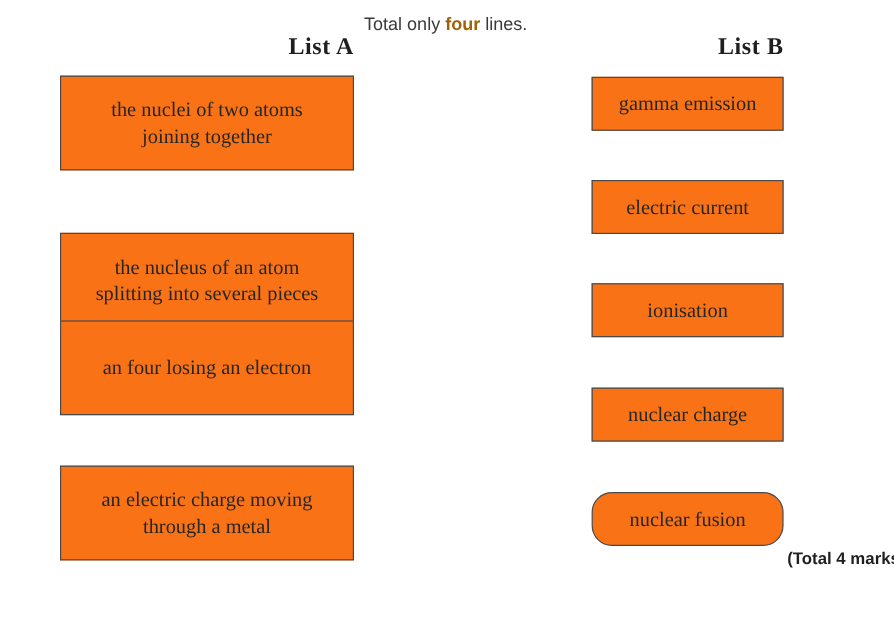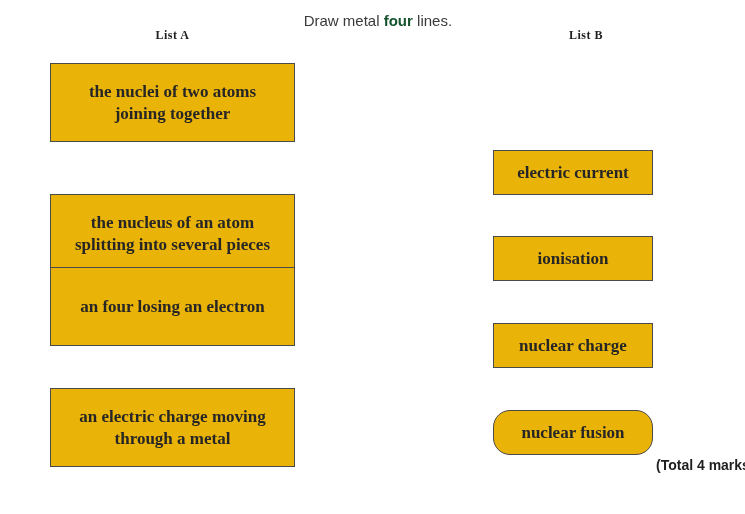"Draw metal" span { text: Draw metal -> Total only }
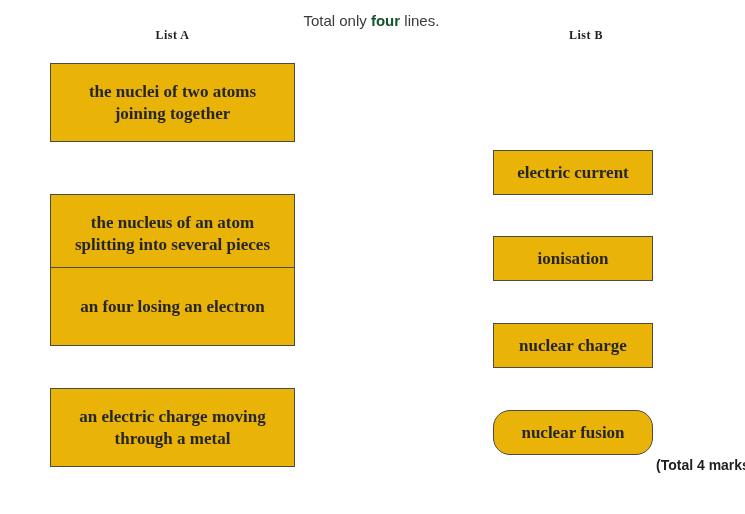"four" .instruction .bold { color: #14532d -> #a16207 }
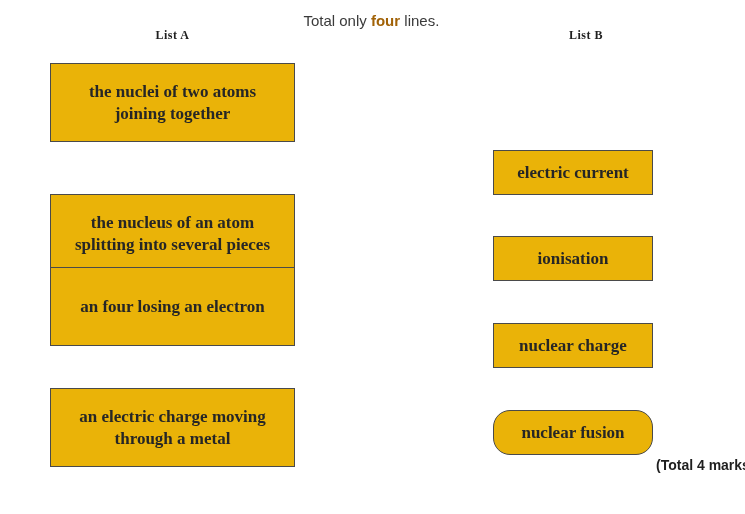"List A" .col-header { font-size: 12px -> 20px; text-align: center -> right }
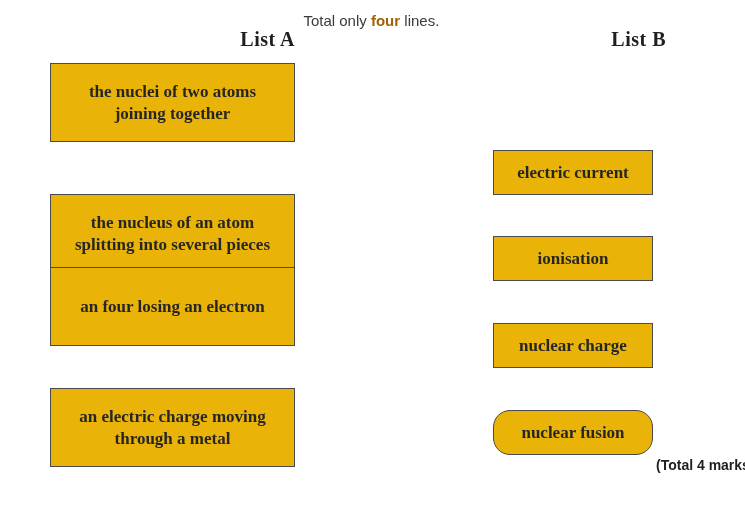"List B" .header-b { left: 506px -> 493px }
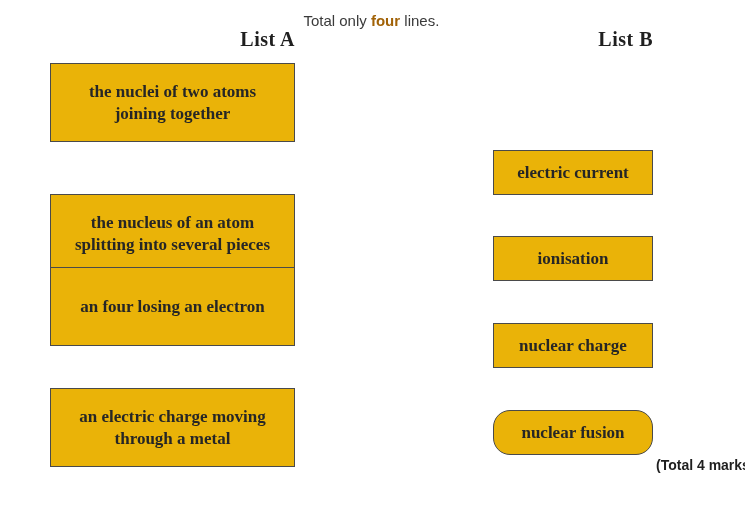"the nuclei of two atoms" .box { background: #eab308 -> #f97316; font-weight: bold -> none }
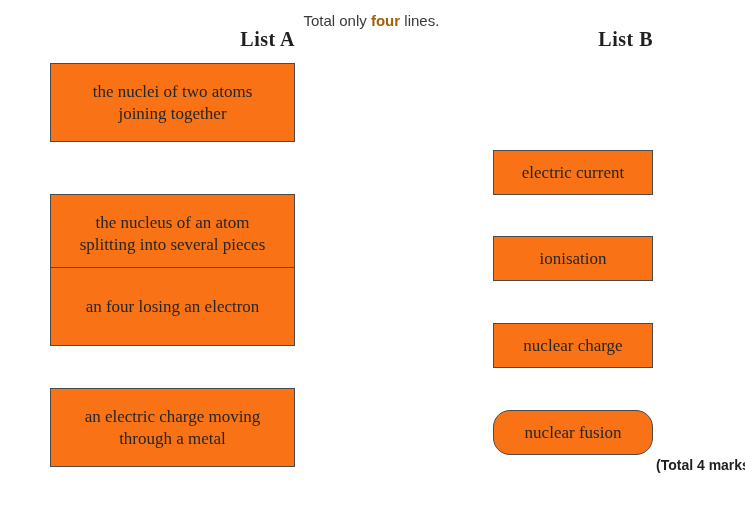"gamma emission" div.box { html: none -> <div> <span>gamma emission</span> </div> }
